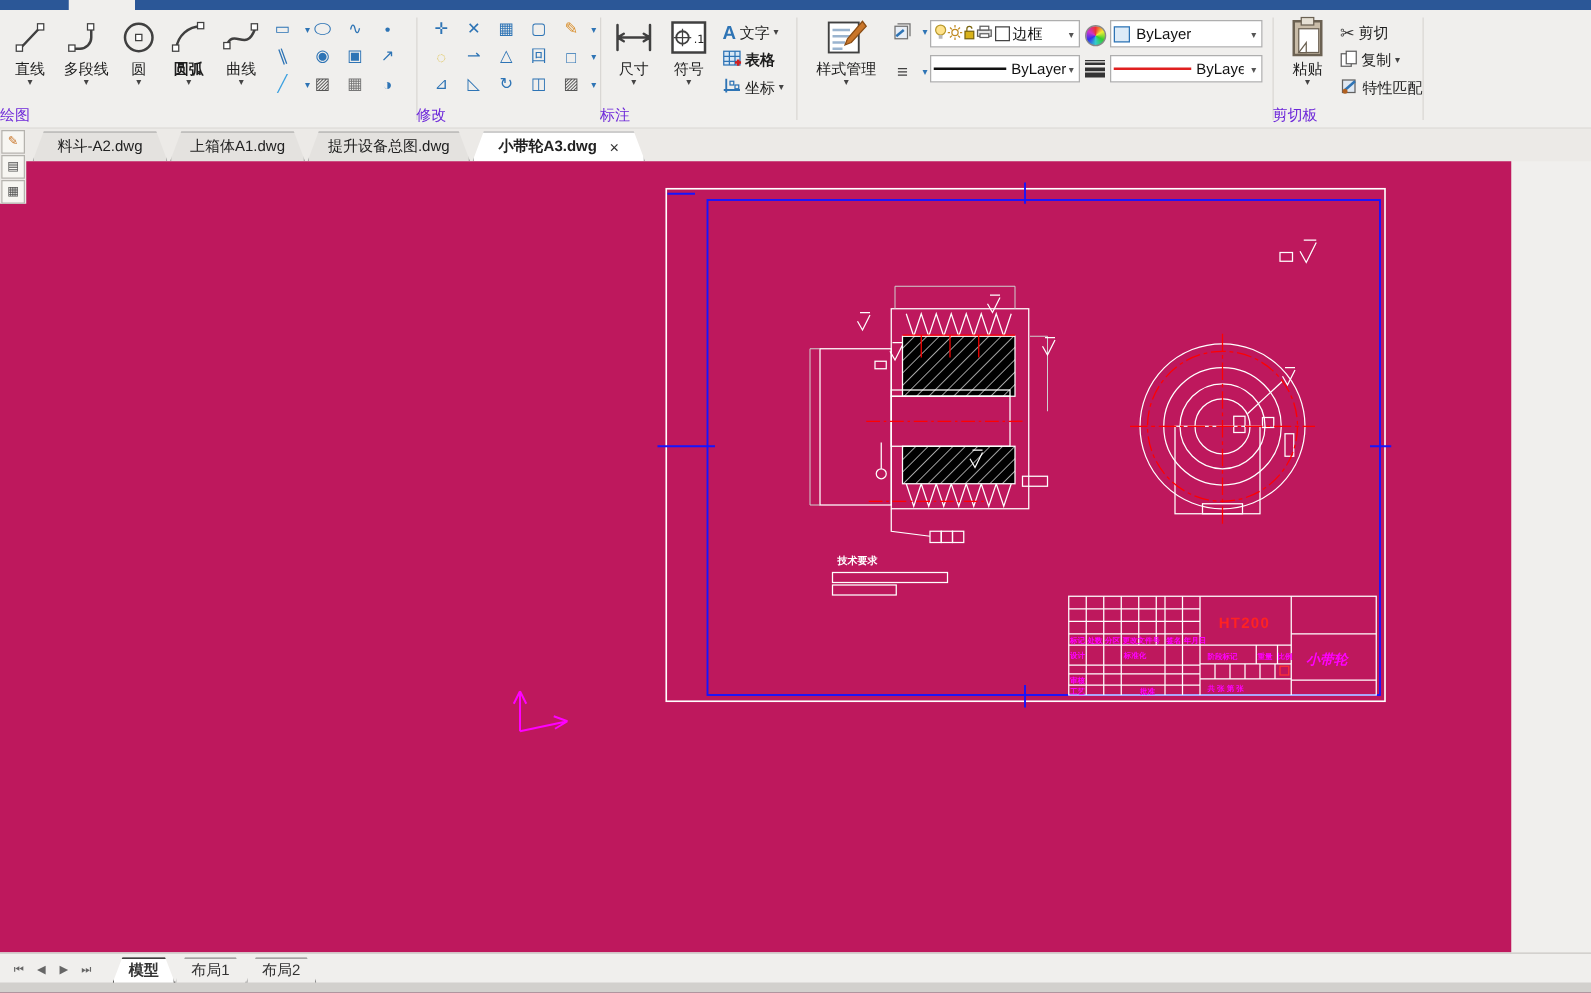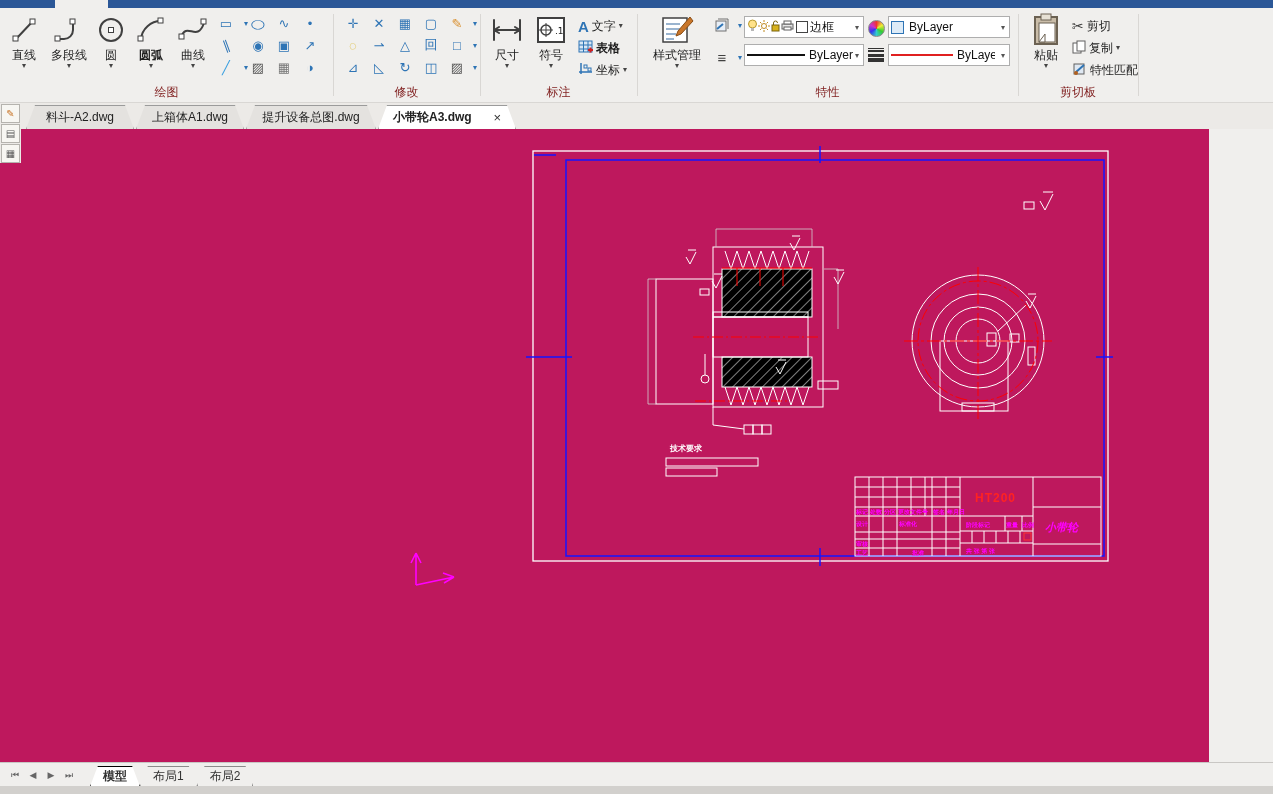"绘图" .grp-label { color: #7f1d1d -> #6d28d9; text-align: center -> left }
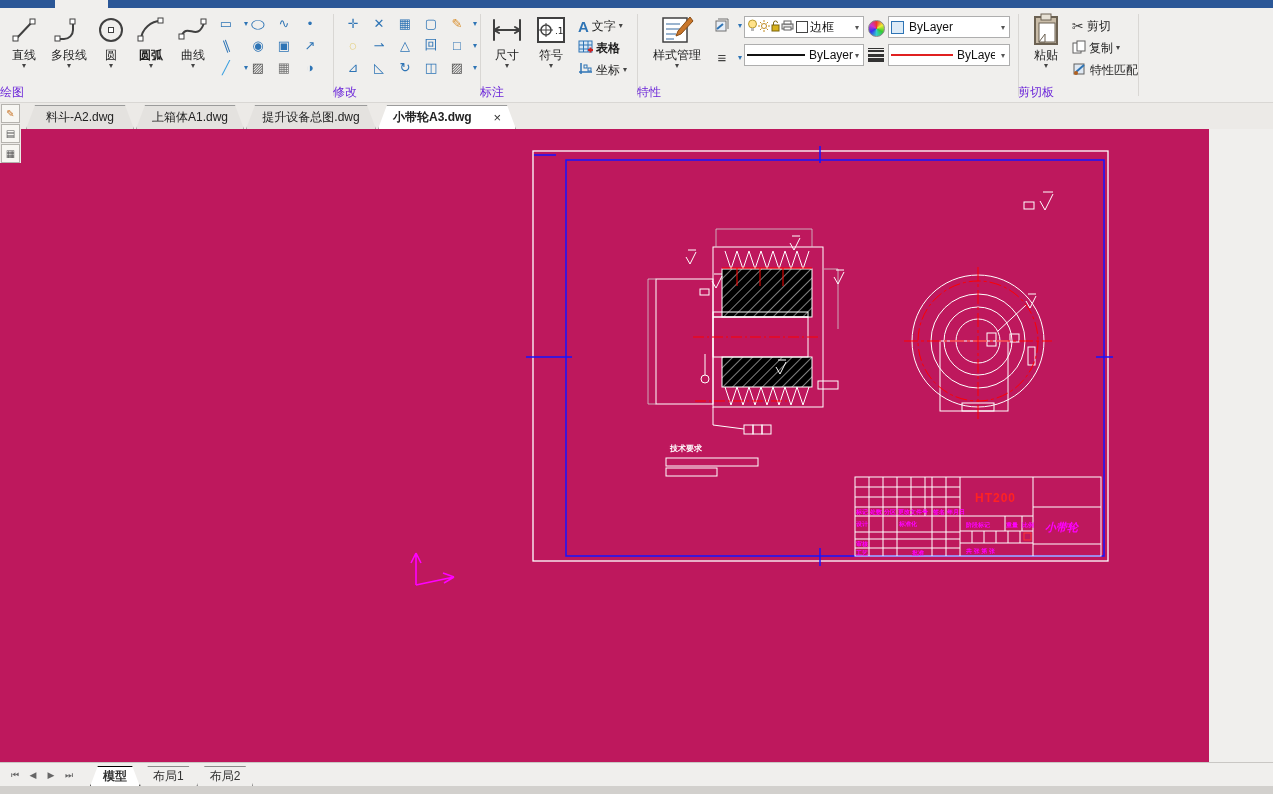"特性" div.grp-label { html: <div>特性</div> -> none }
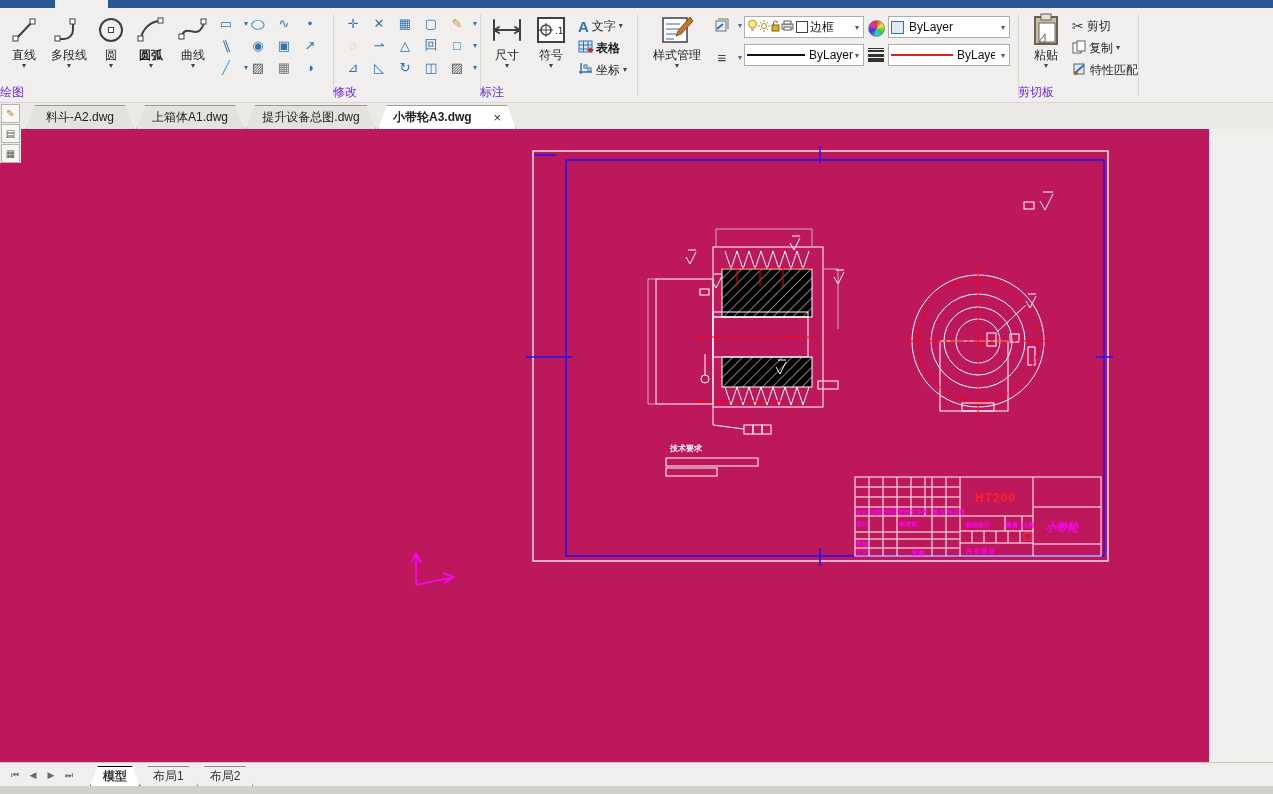"小带轮A3.dwg" div.dtab { justify-content: space-between -> none }
